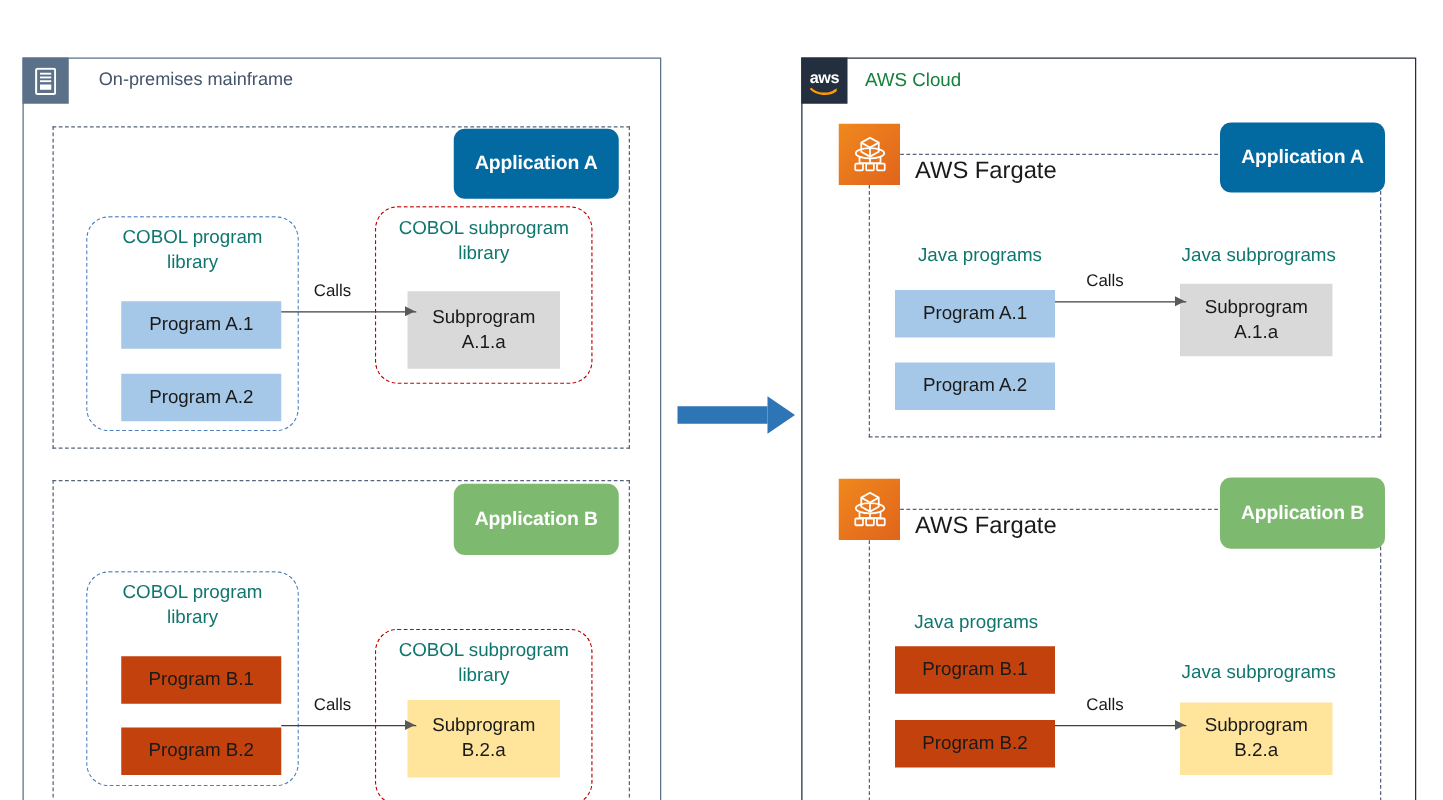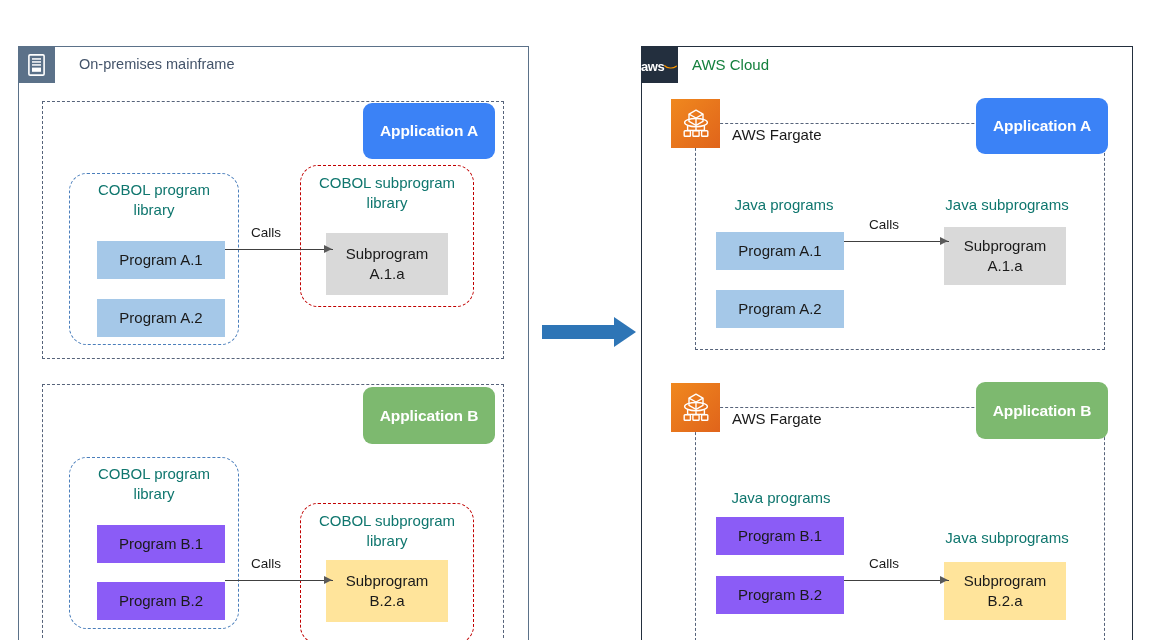"aws" .icon-aws { flex-direction: row -> column }
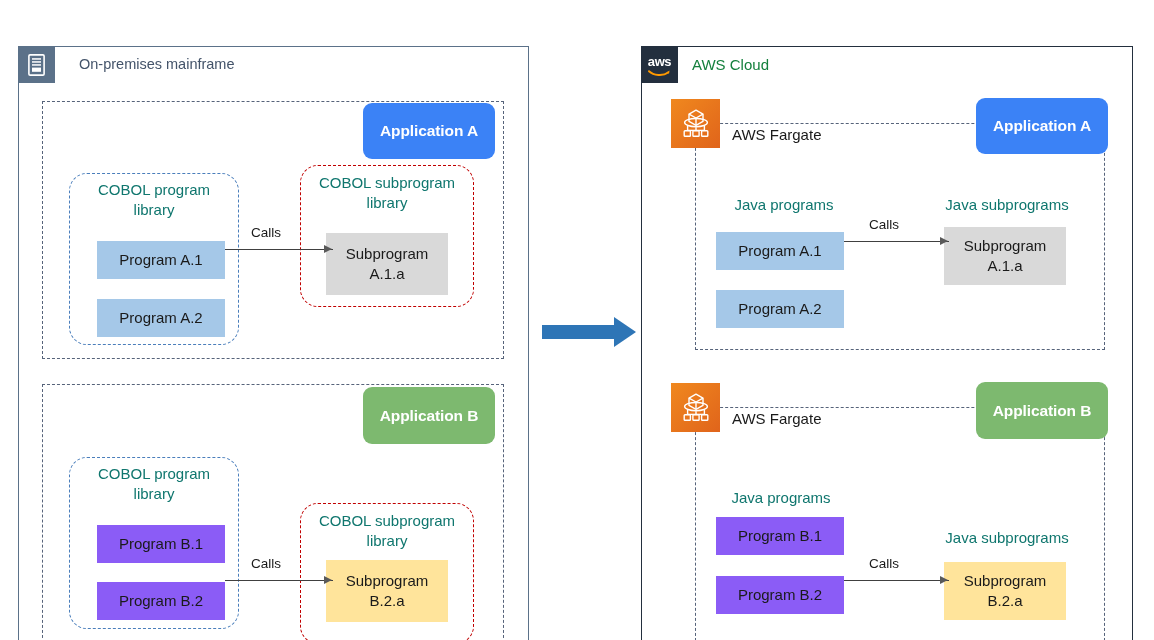"Application A" .badge-blue { background: #3b82f6 -> #0369a1 }
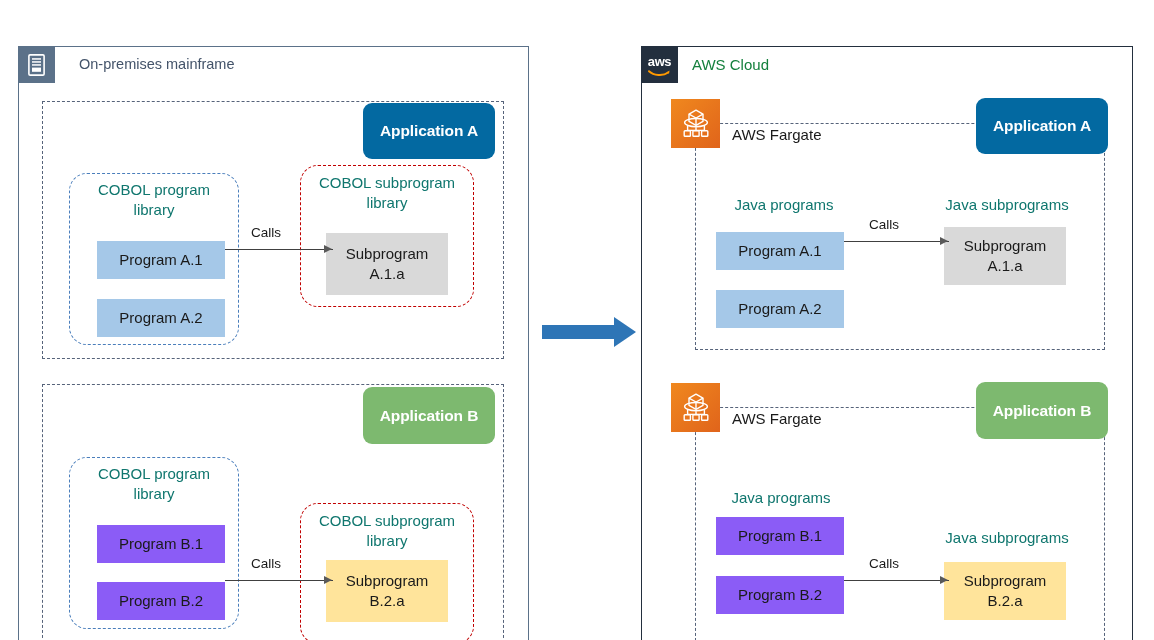"AWS Fargate" .fargate-label { font-size: 15px -> 19px }
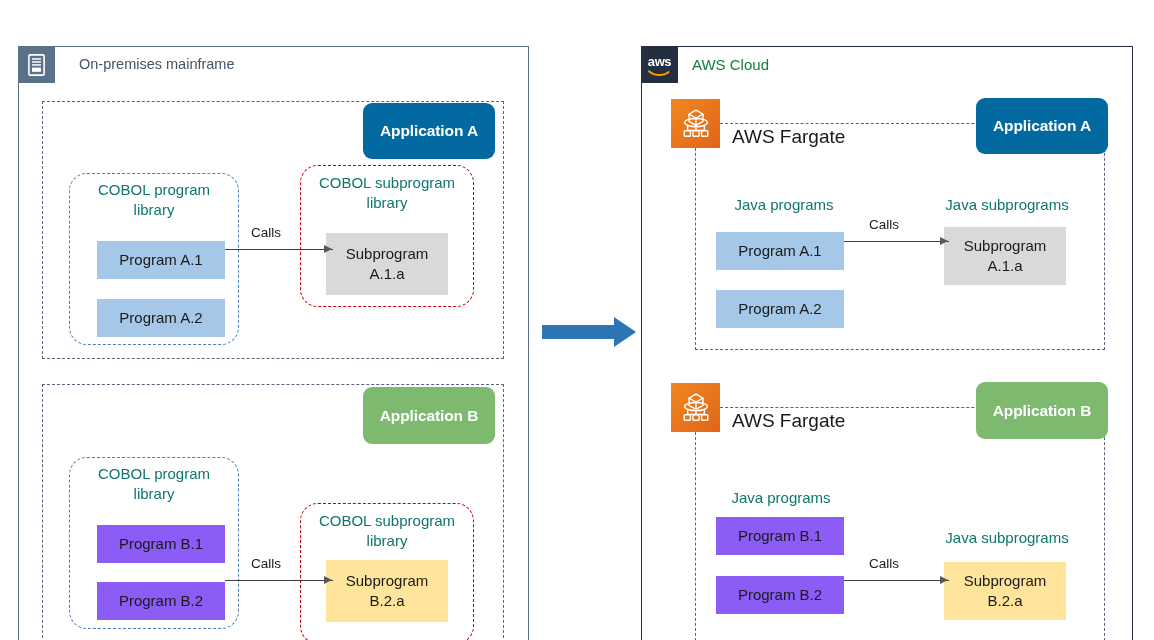"Program B.1" .chip-green { background: #8b5cf6 -> #c2410c }
